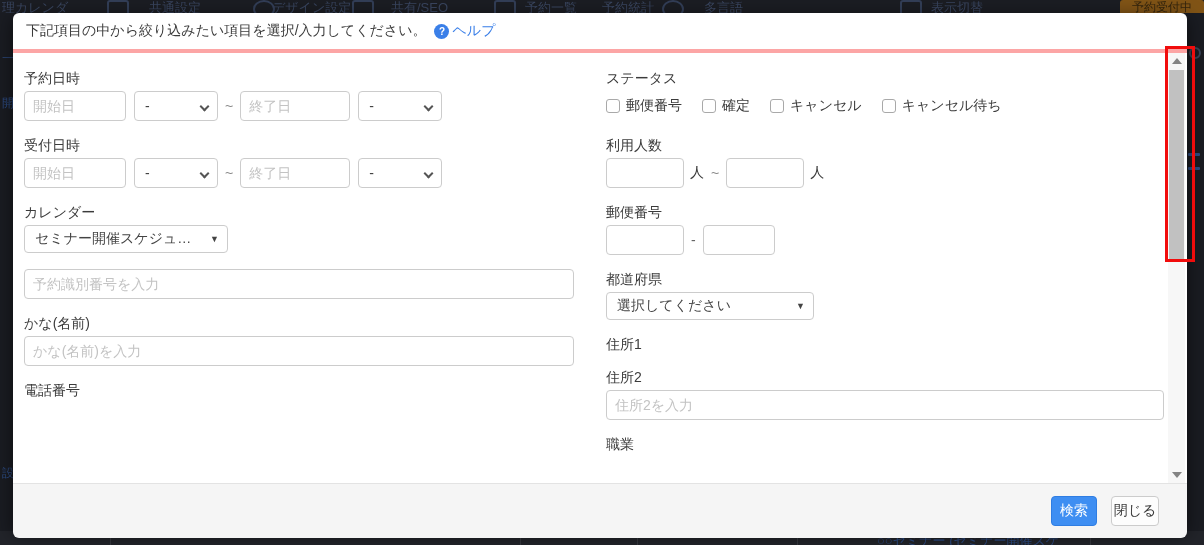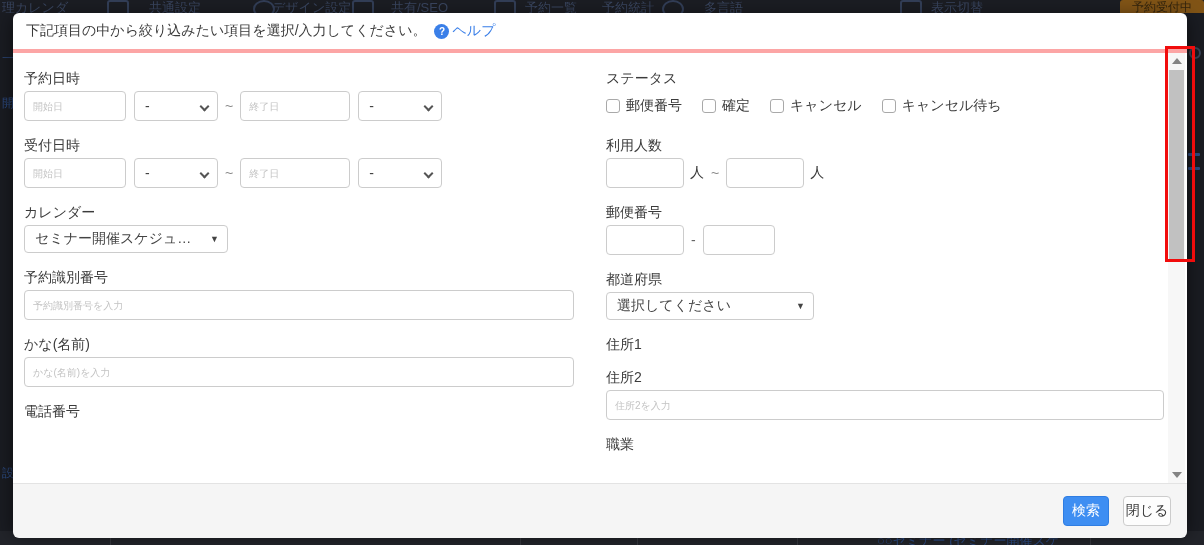"開始日" input[type="text"] { font-size: 10px -> 14px }
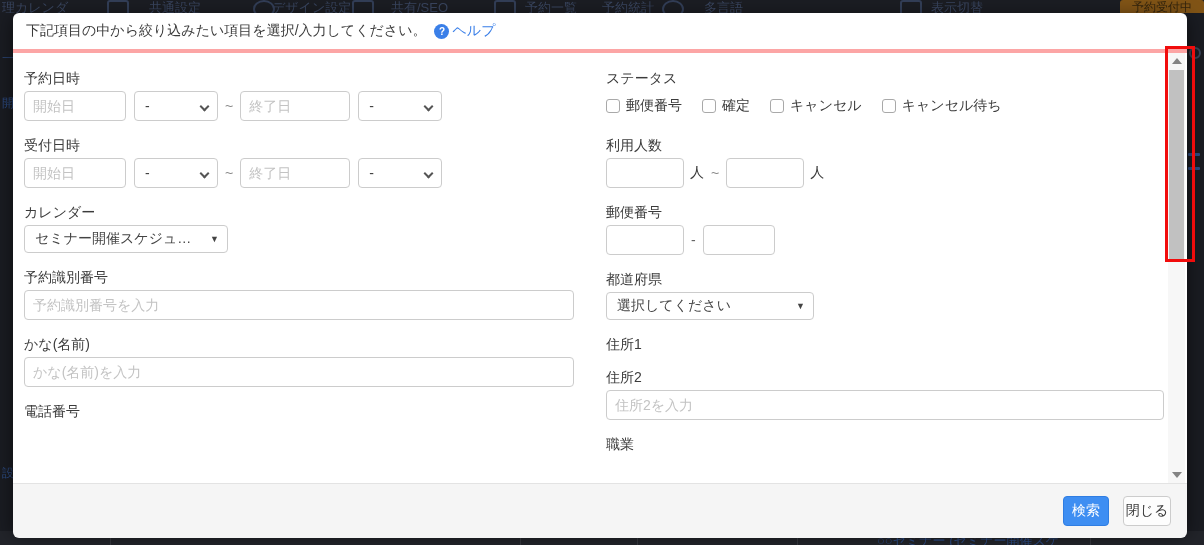"予約識別番号" span.flabel { html: <span>予約識別番号</span> -> none }
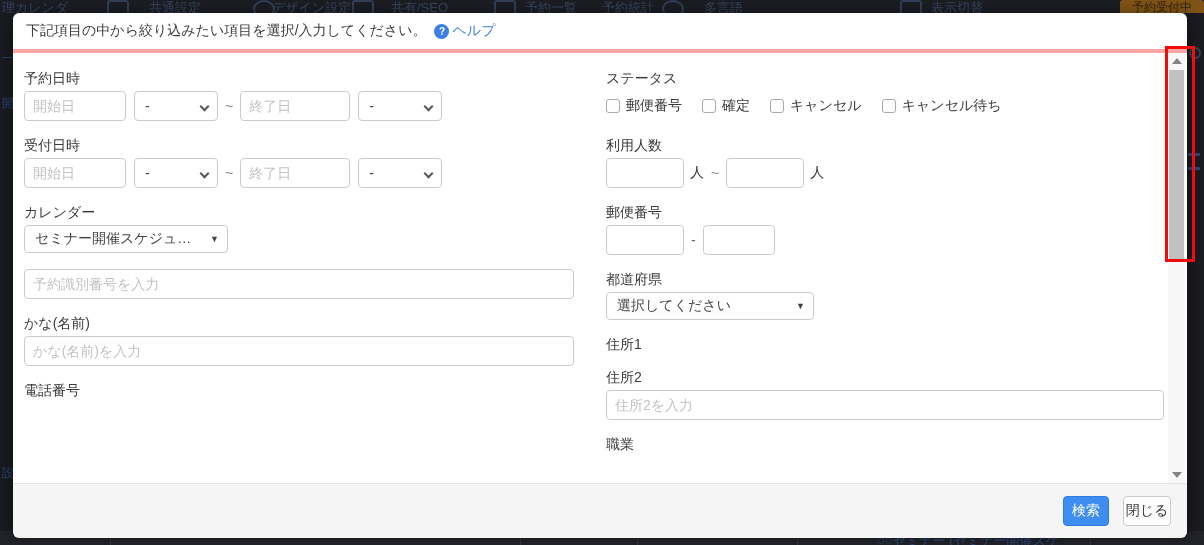"検索" .m-footer { padding-right: 16px -> 28px }
